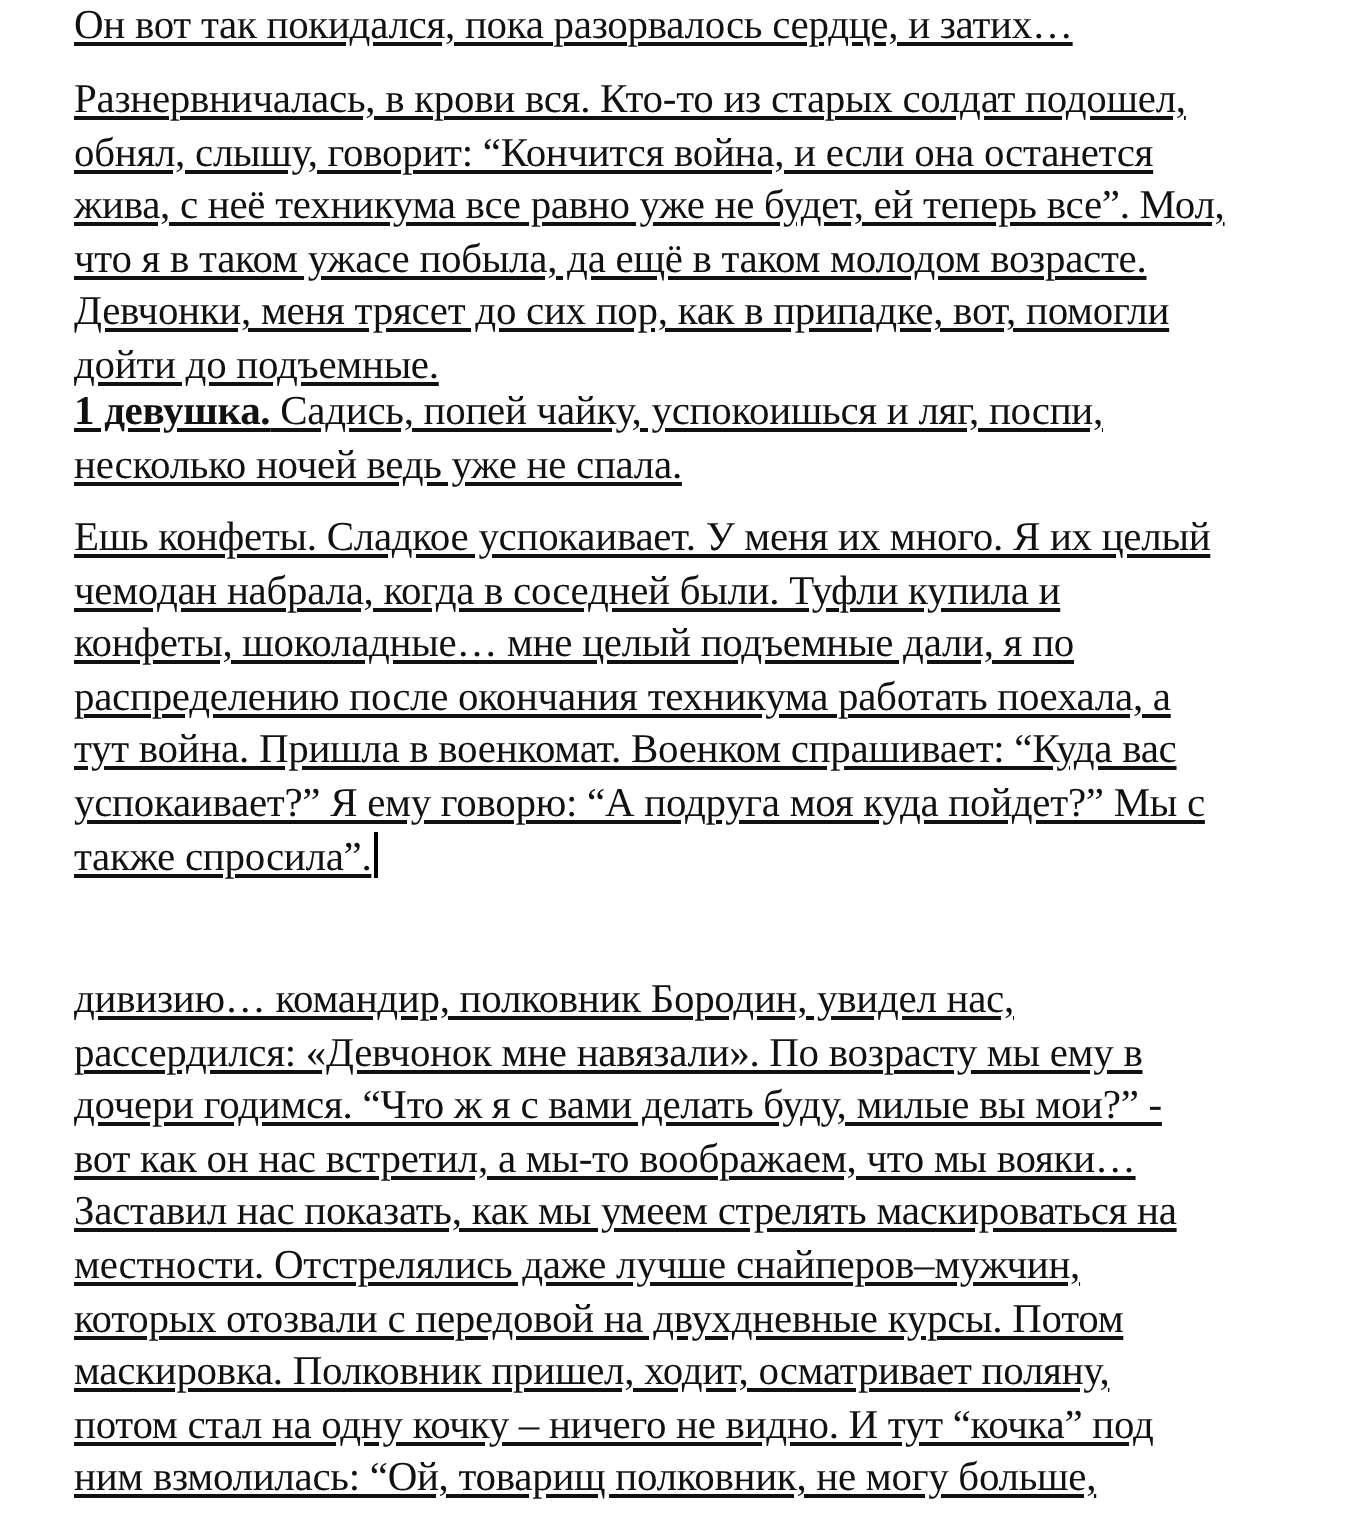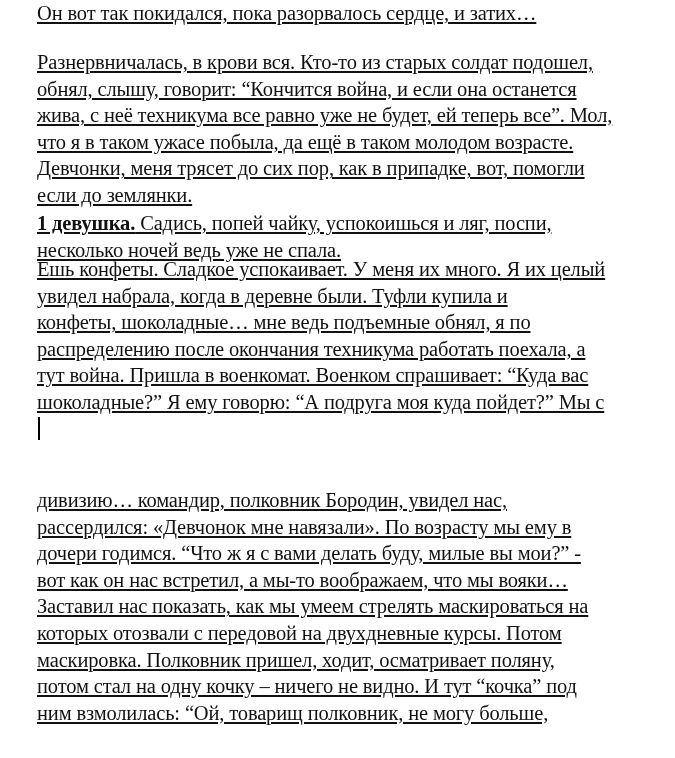"Разнервничалась, в крови вся. Кто-то" div.para { margin-top: 12px -> none }
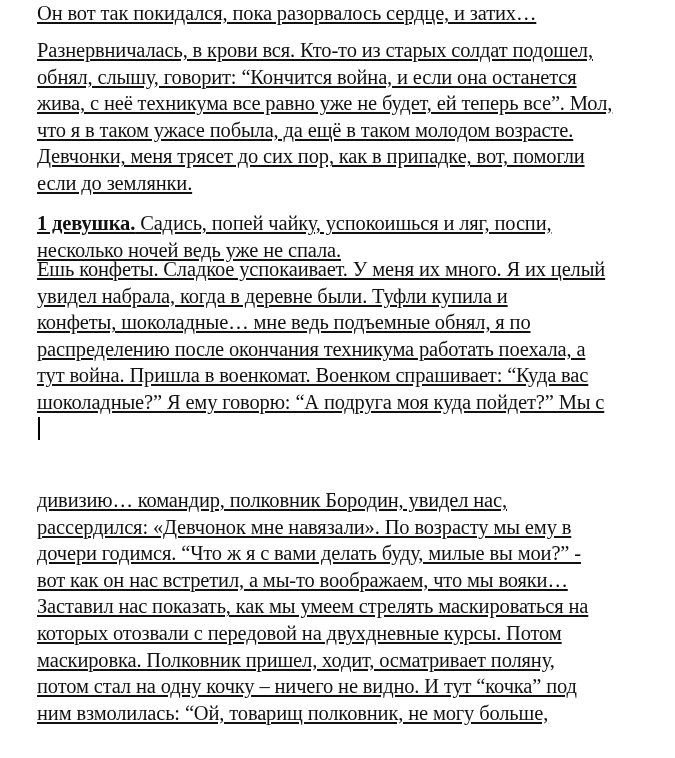"если до землянки." span.line { text: если до землянки -> дойти до подъемные }
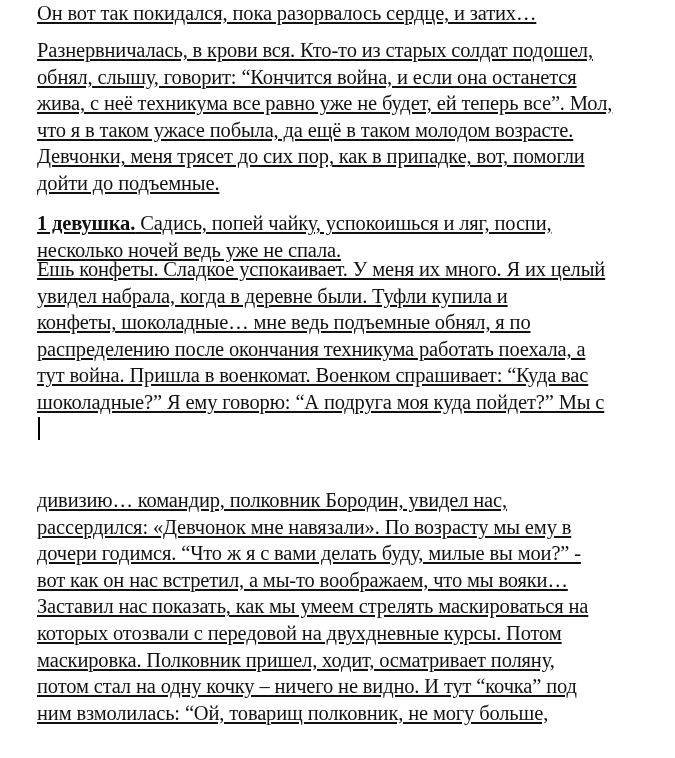"1 девушка. Садись, попей чайку," div.para { top: 210px -> 193px }
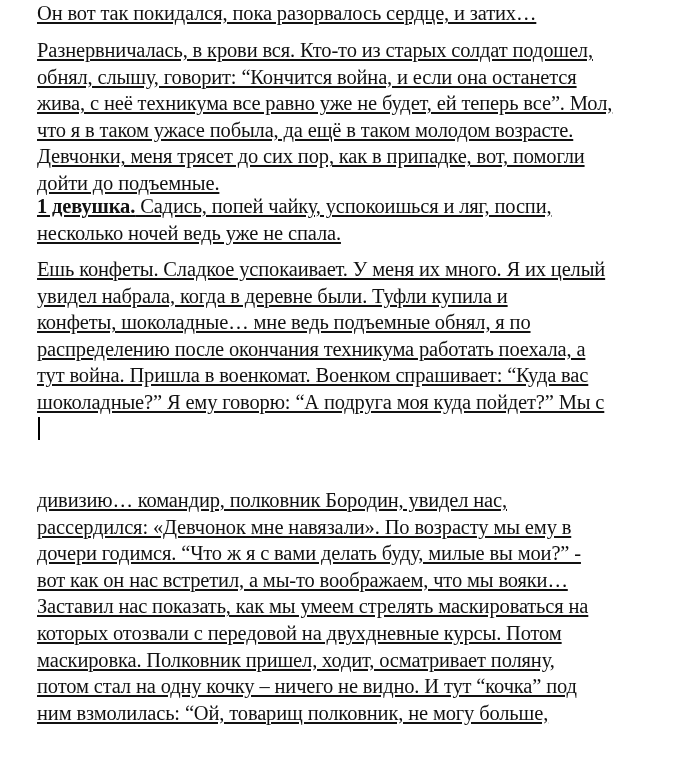"увидел набрала, когда в деревне" span.line { text: увидел набрала, когда в деревне -> чемодан набрала, когда в соседней }
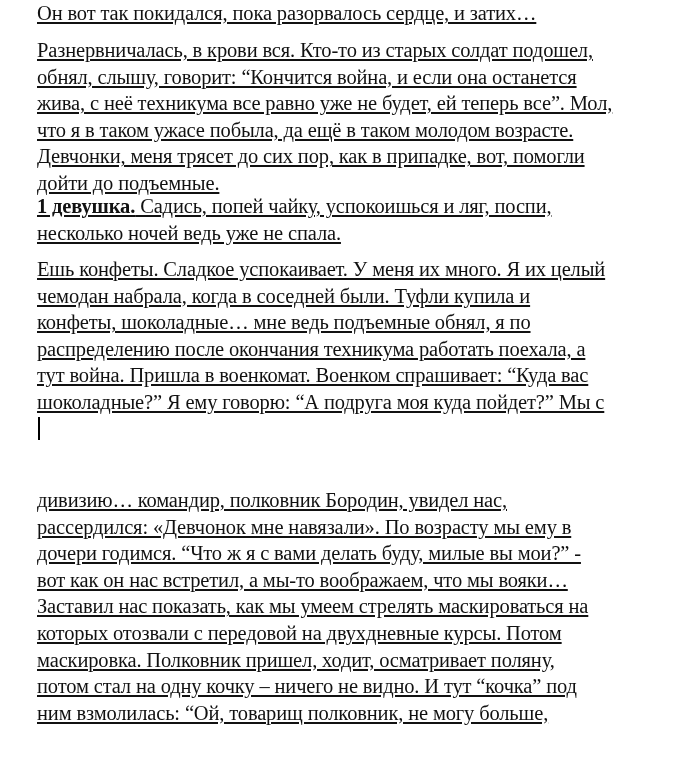"конфеты, шоколадные… мне ведь подъемные" span.line { text: ведь подъемные обнял -> целый подъемные дали }
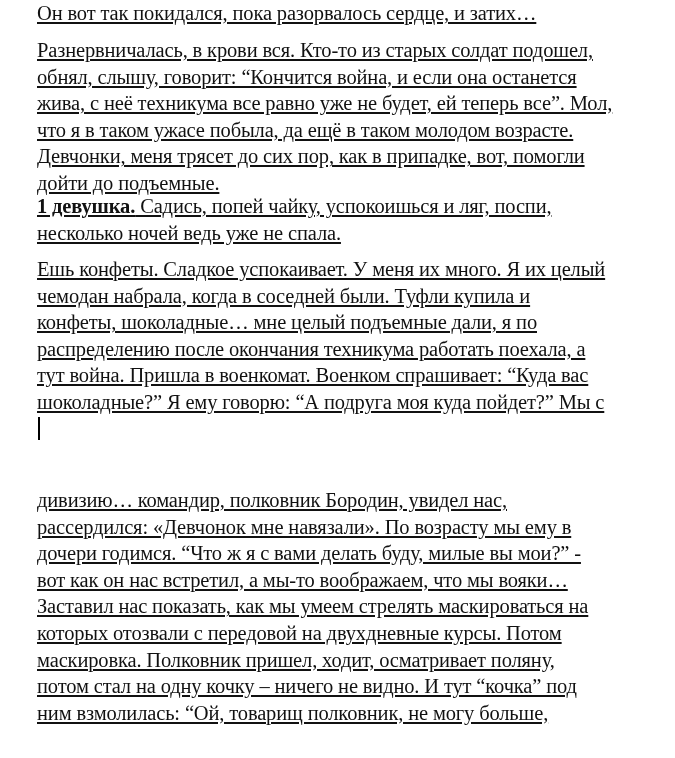"шоколадные?” Я ему говорю: “А" span.line { text: шоколадные -> успокаивает }
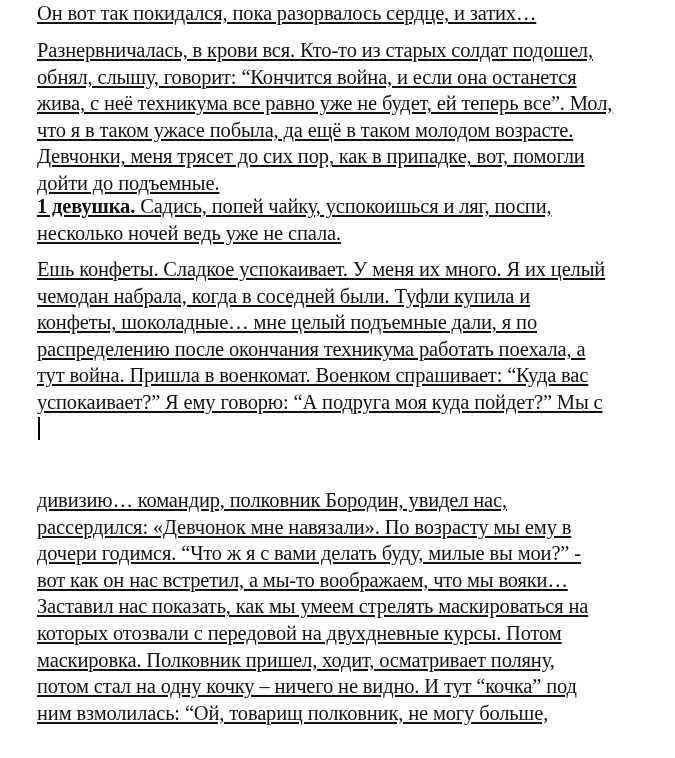"также спросила”." span { html: none -> <span>также спросила”.</span> }
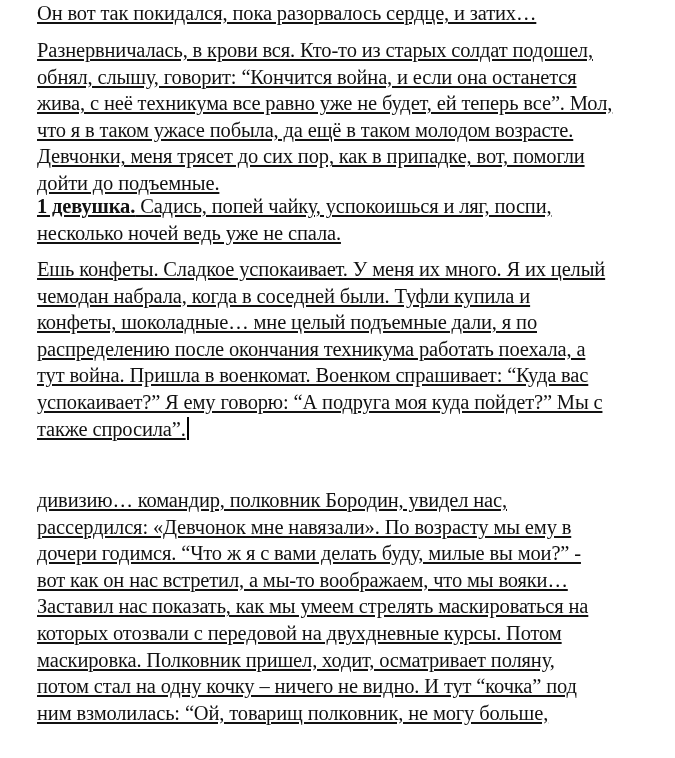"местности. Отстрелялись даже лучше" span.line { html: none -> <span>местности. Отстрелялись даже лучше снайперов–мужчин,</span> }
